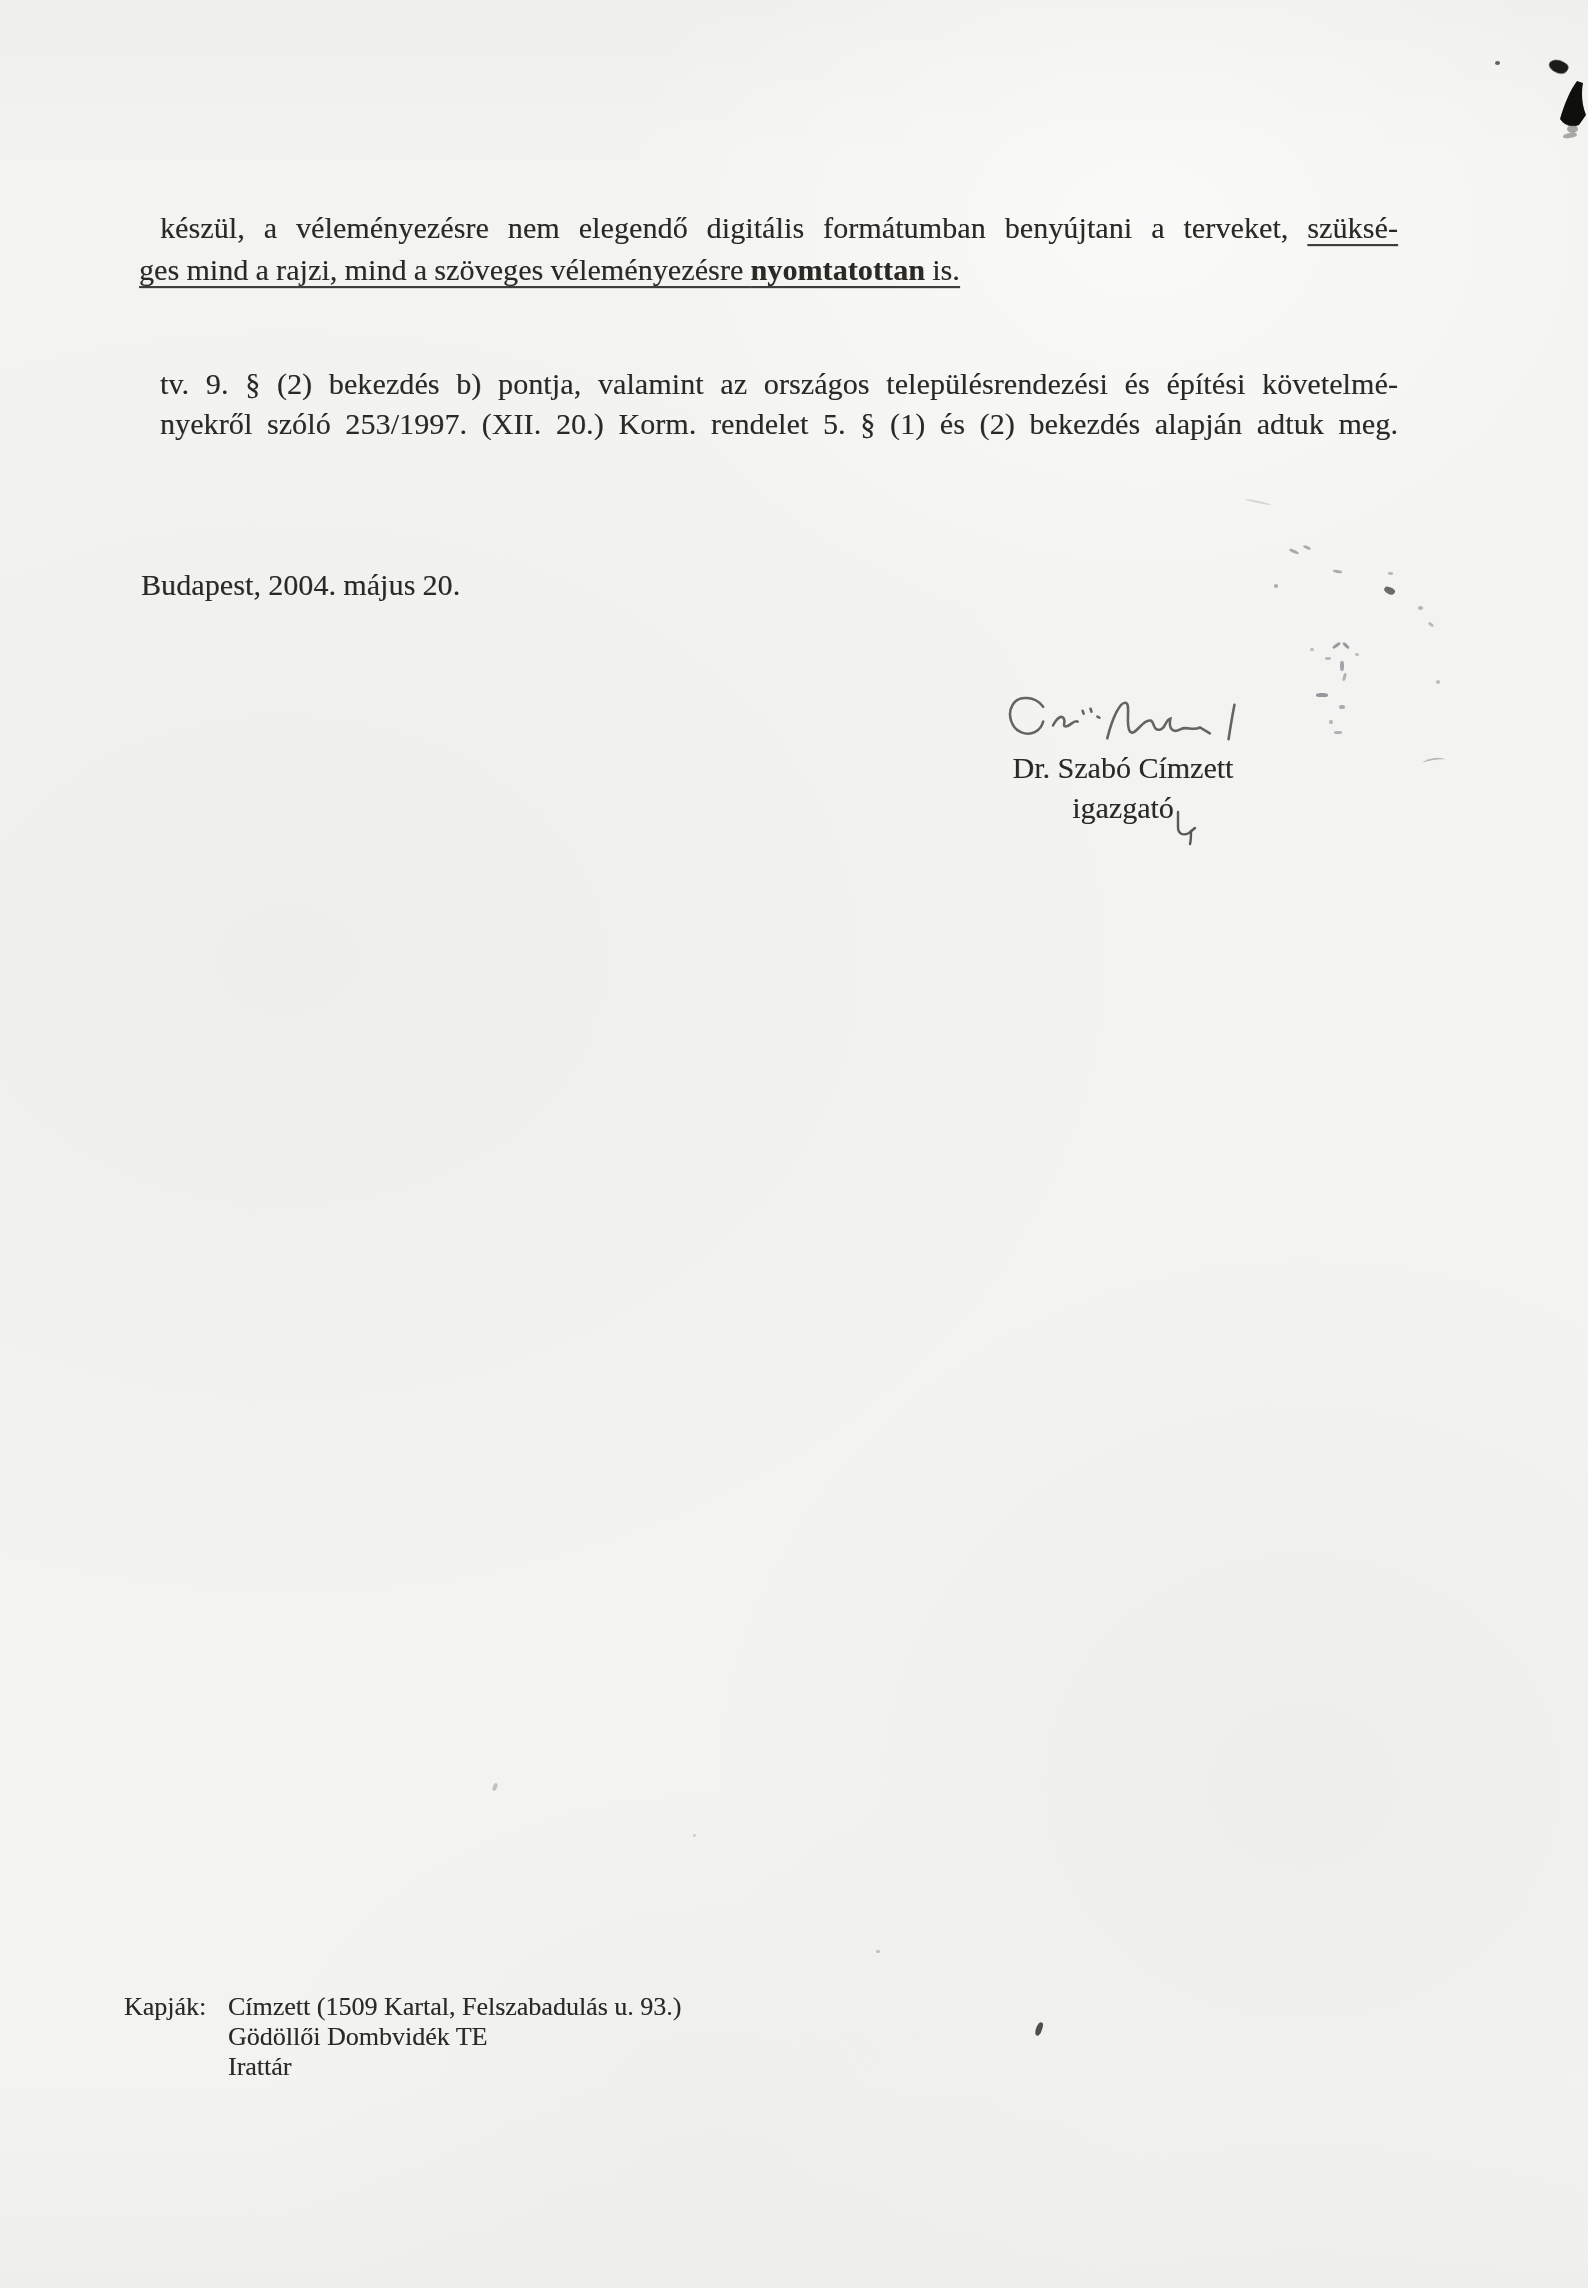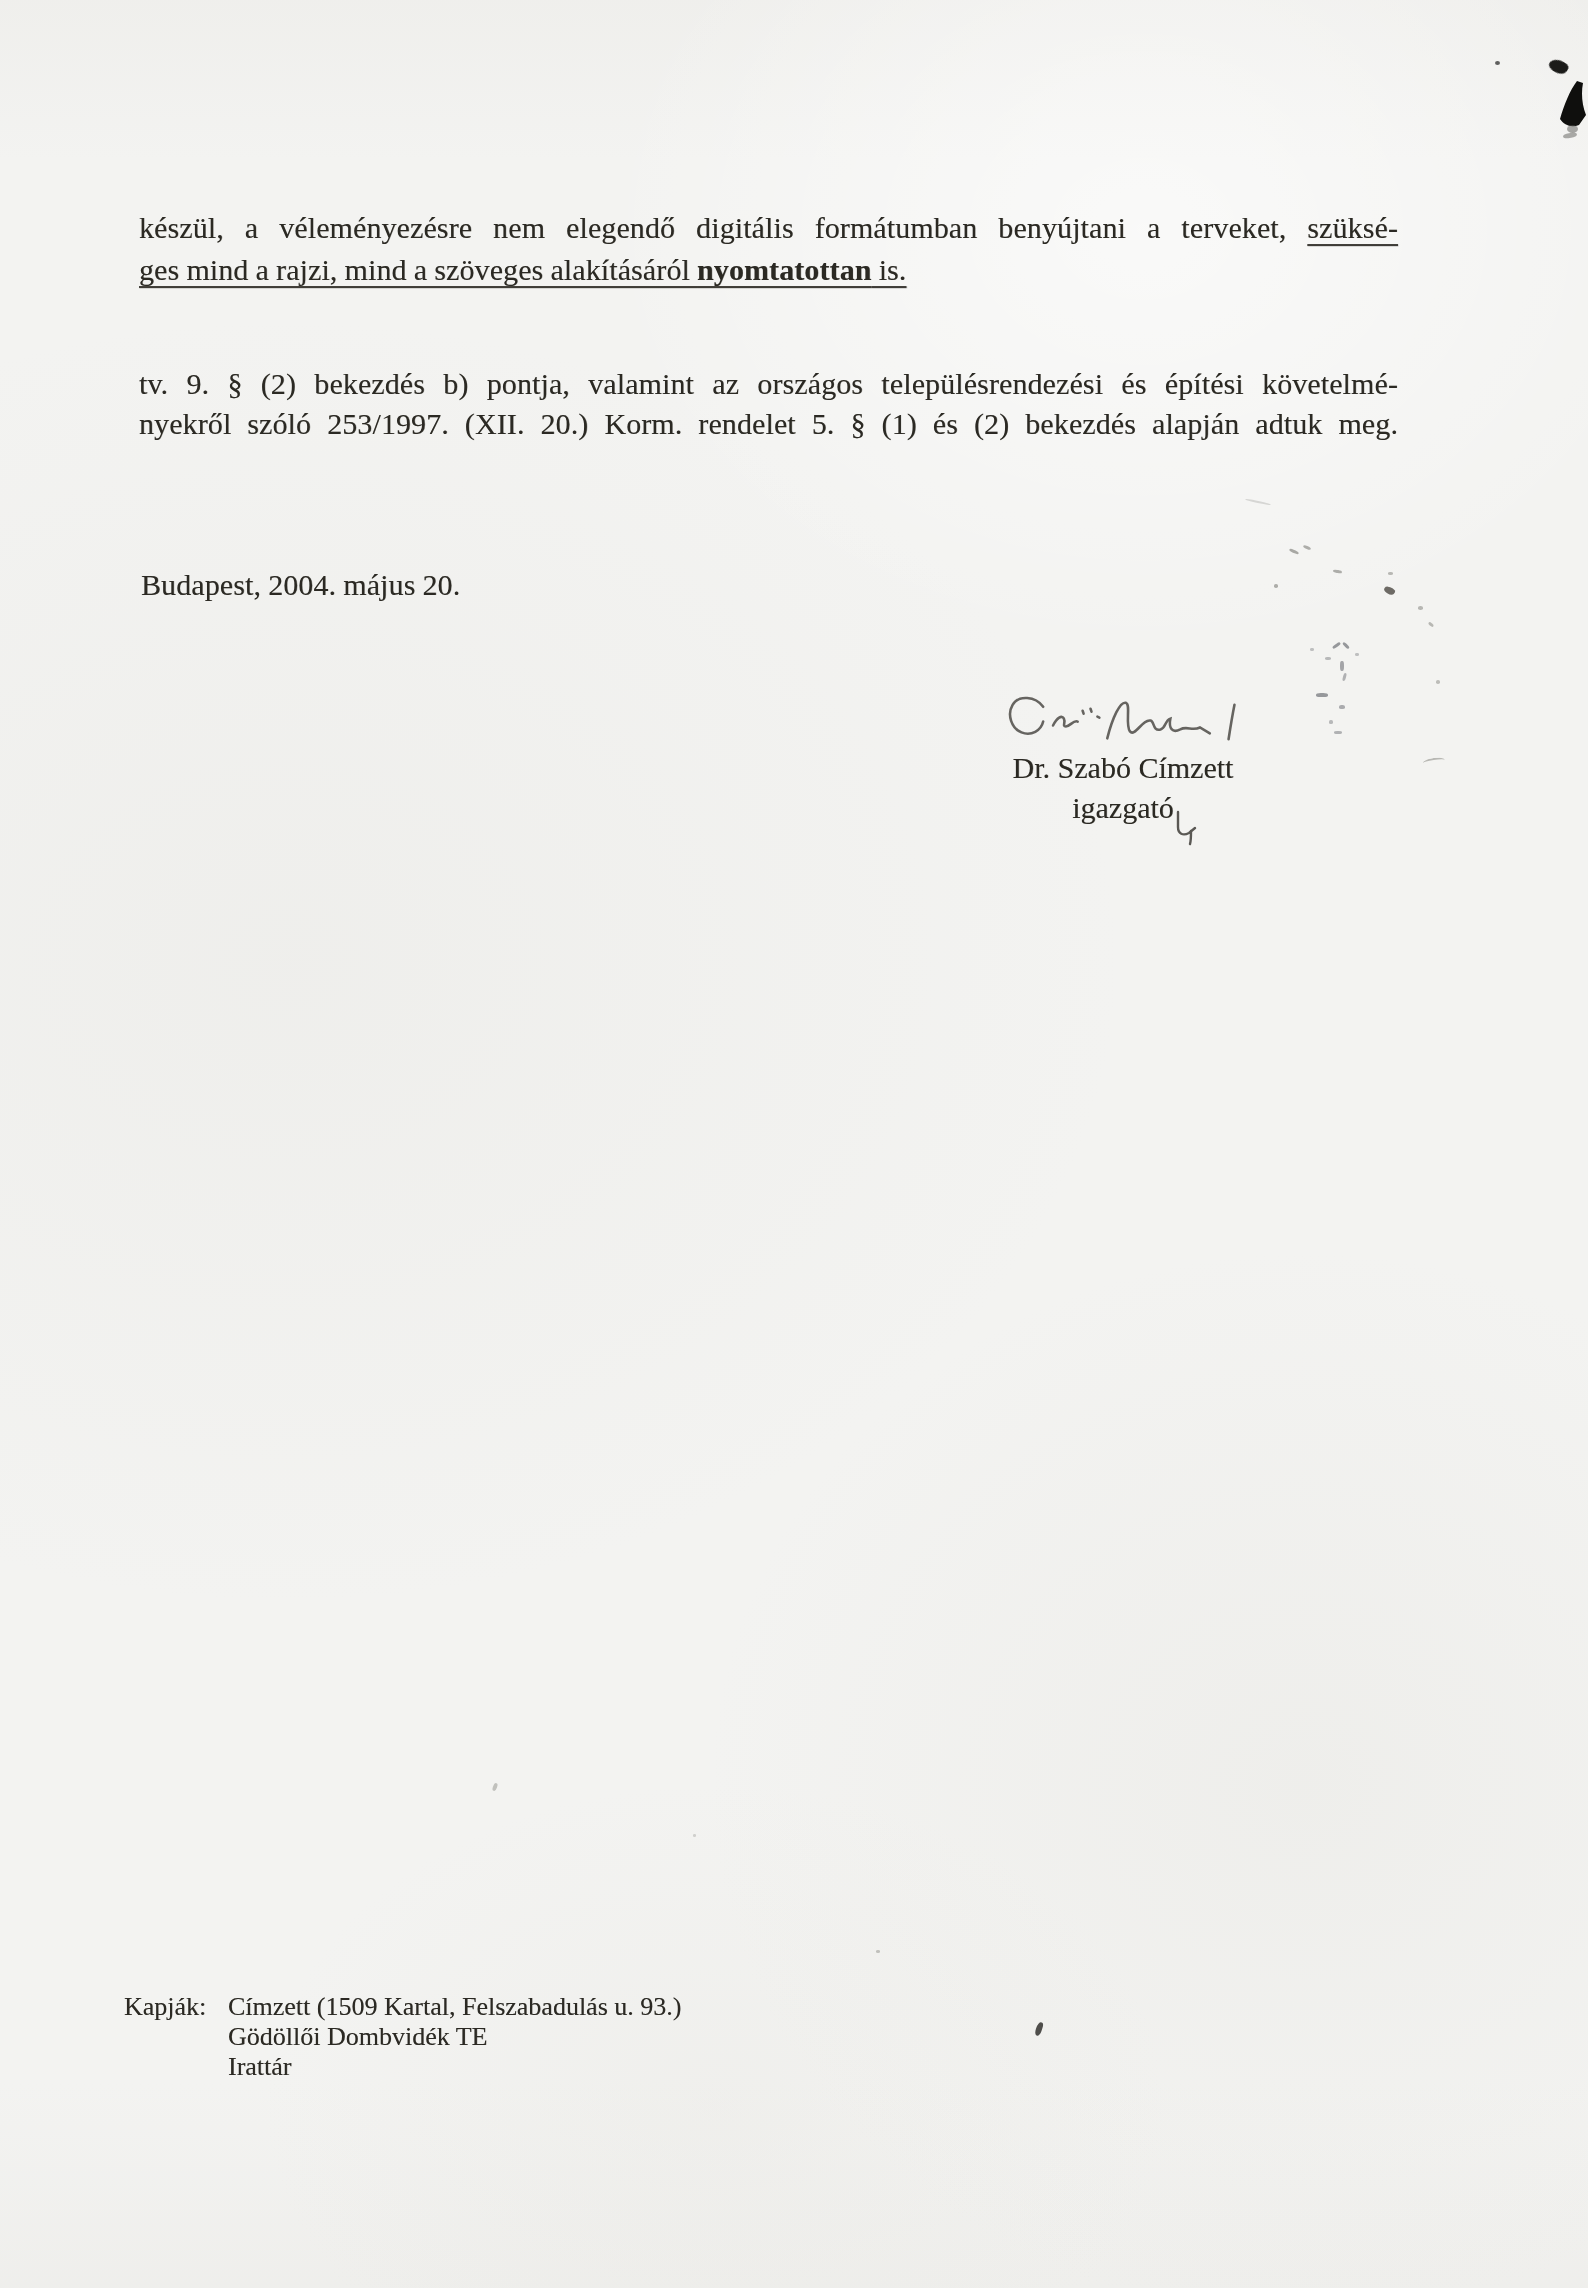"készül, a véleményezésre nem elegendő" .jline { margin-left: none -> 21px }
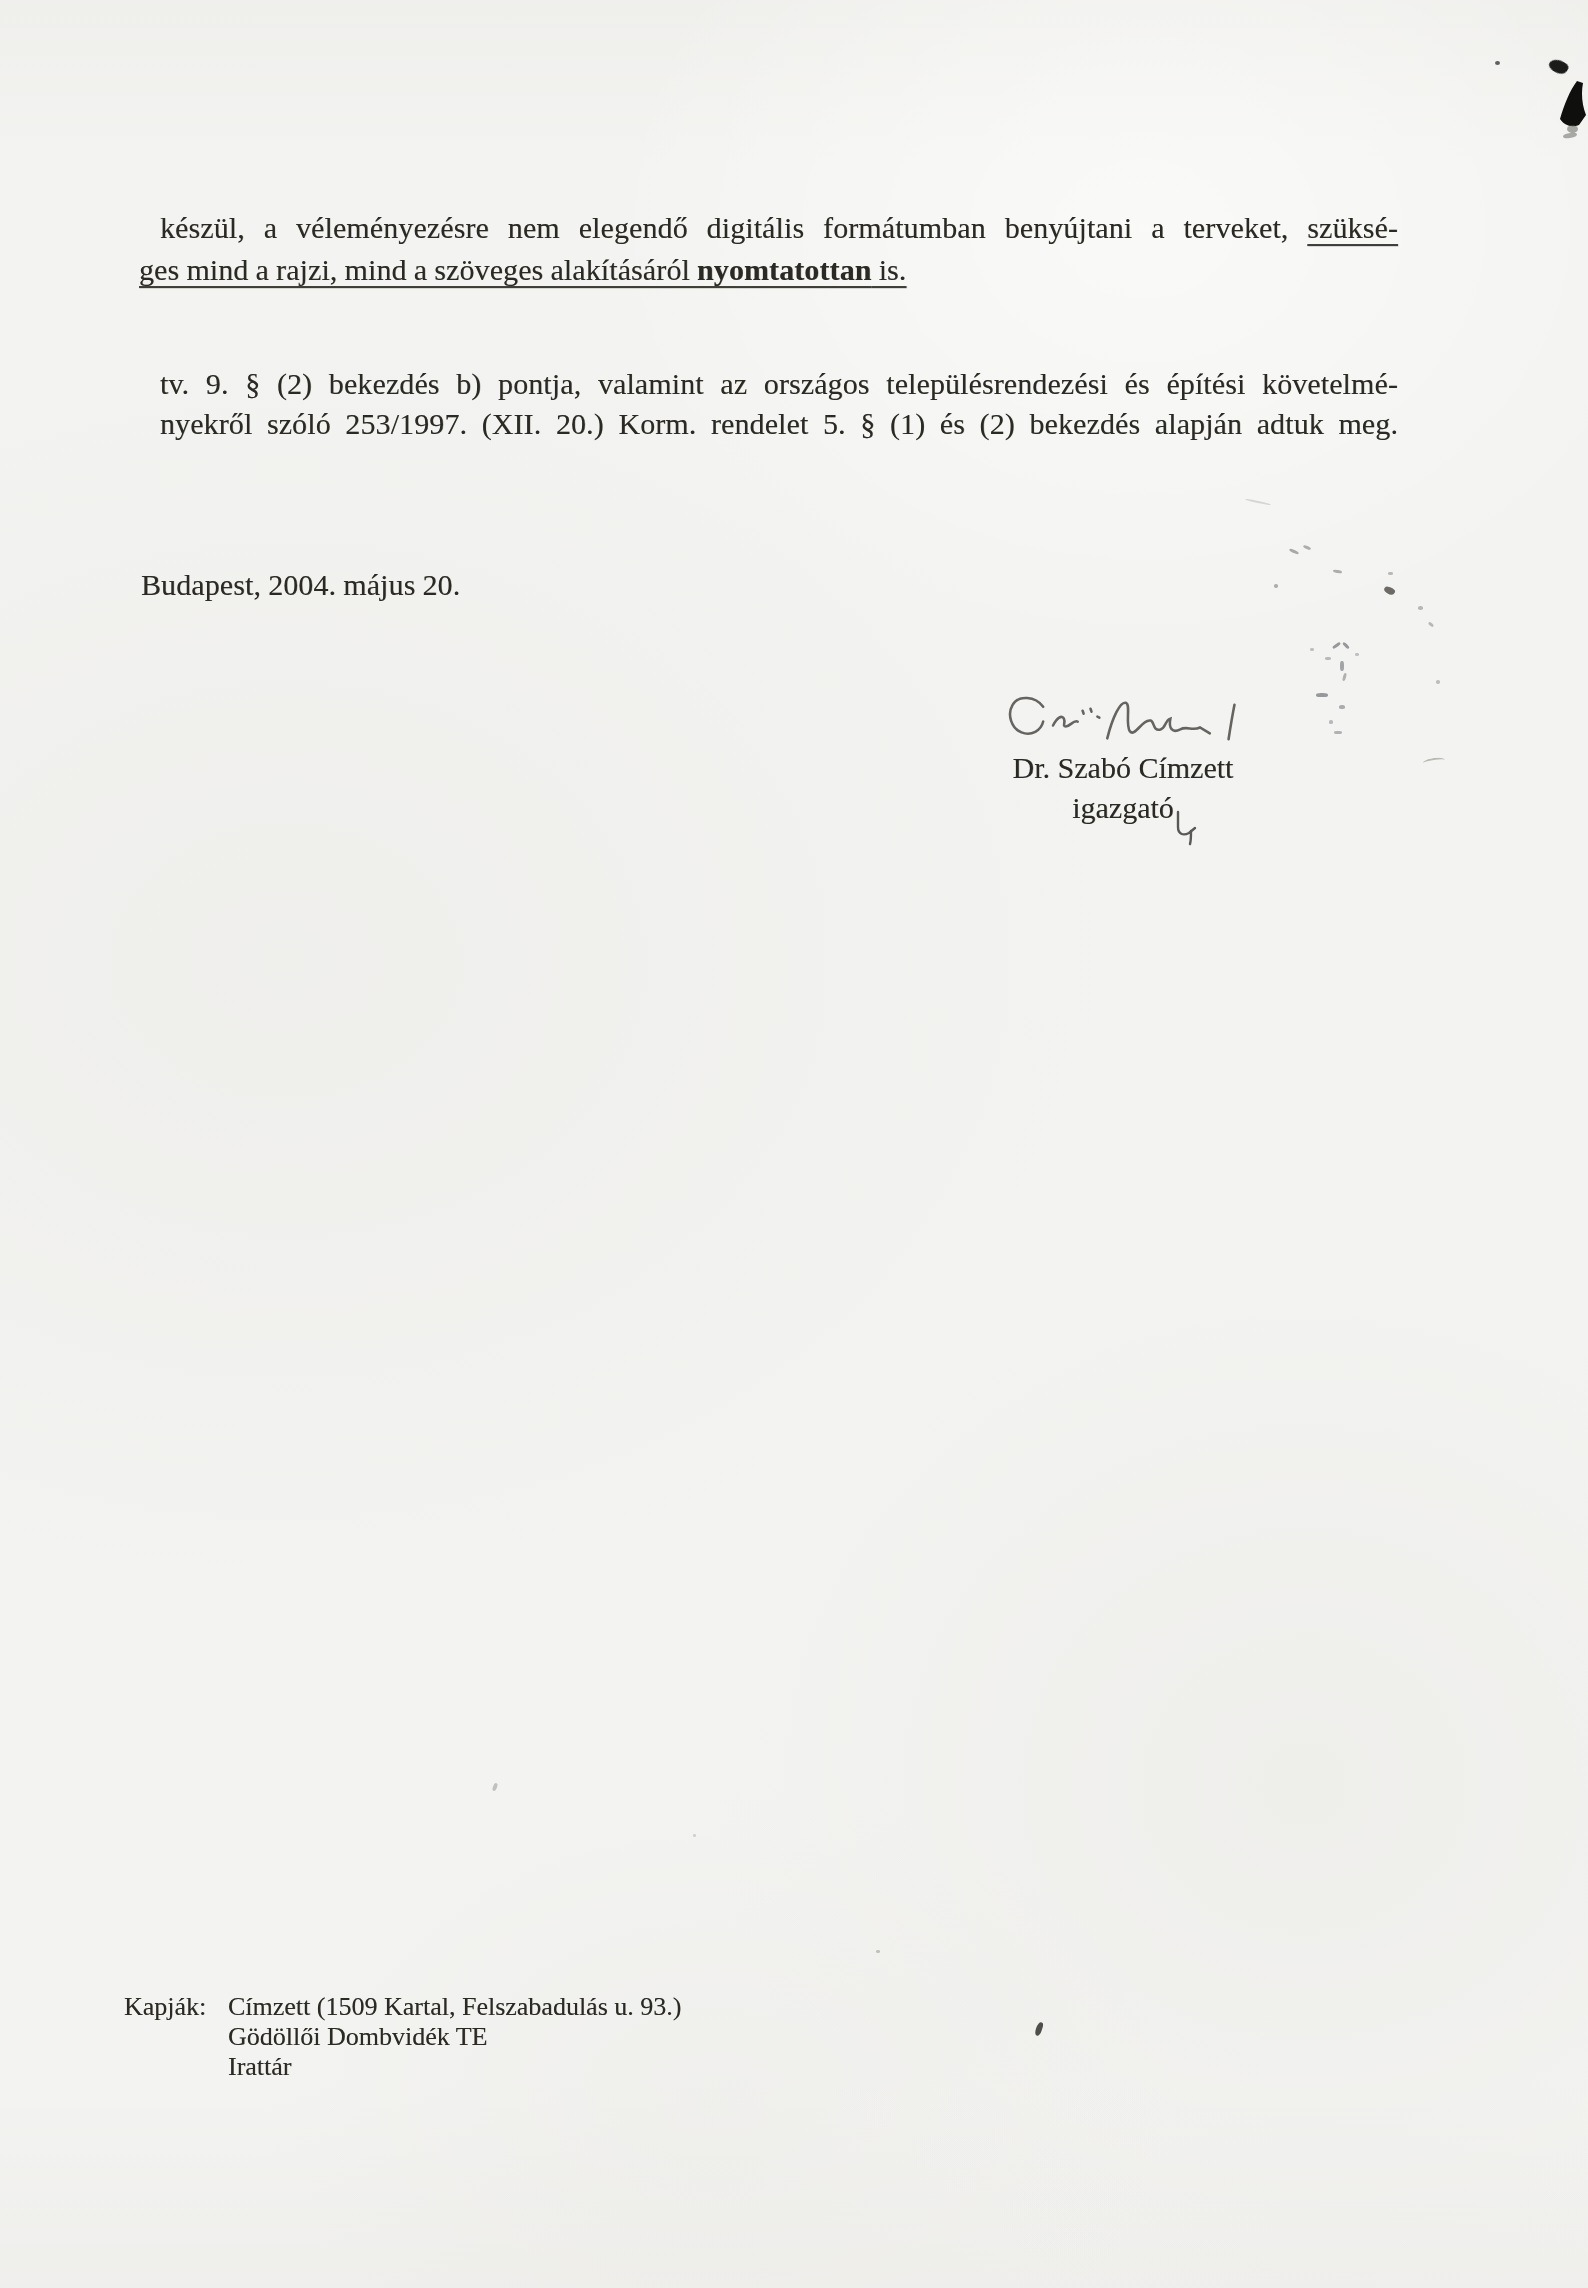"ges mind a rajzi, mind" span { text: alakításáról -> véleményezésre }
